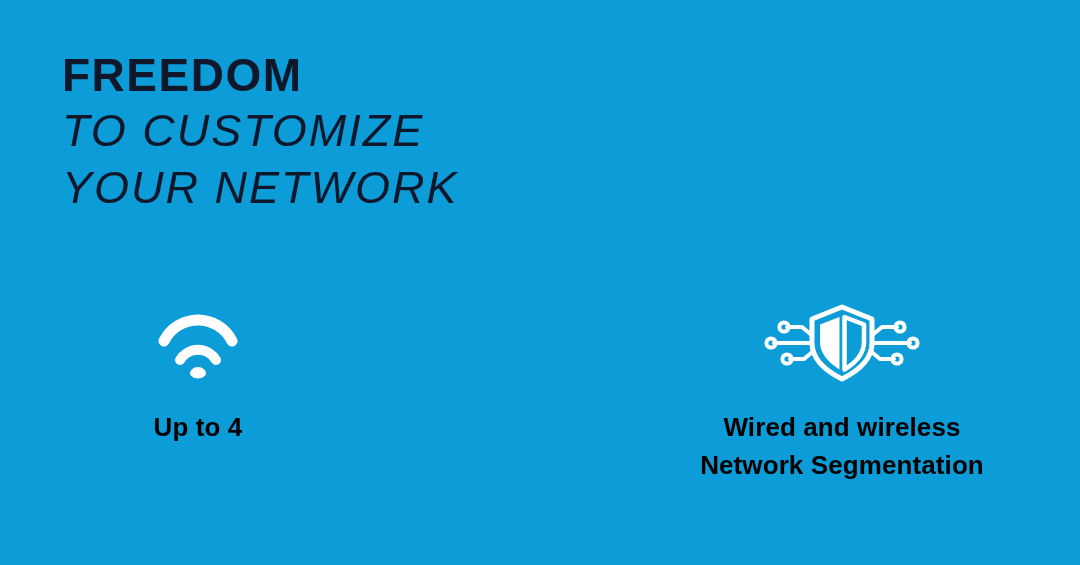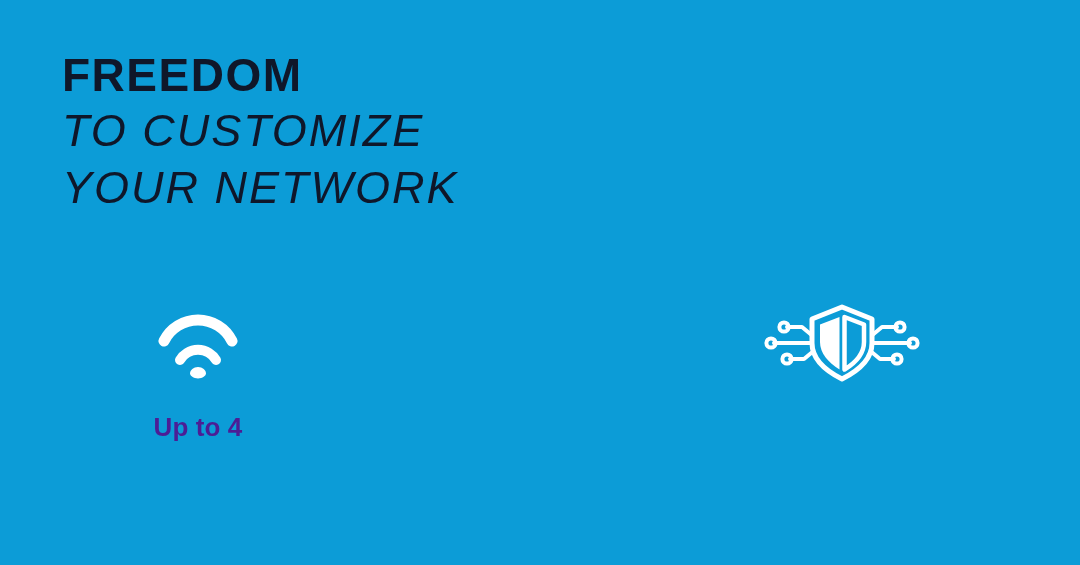"Up to 4" .feature-caption { color: #4c1d95 -> #000000 }
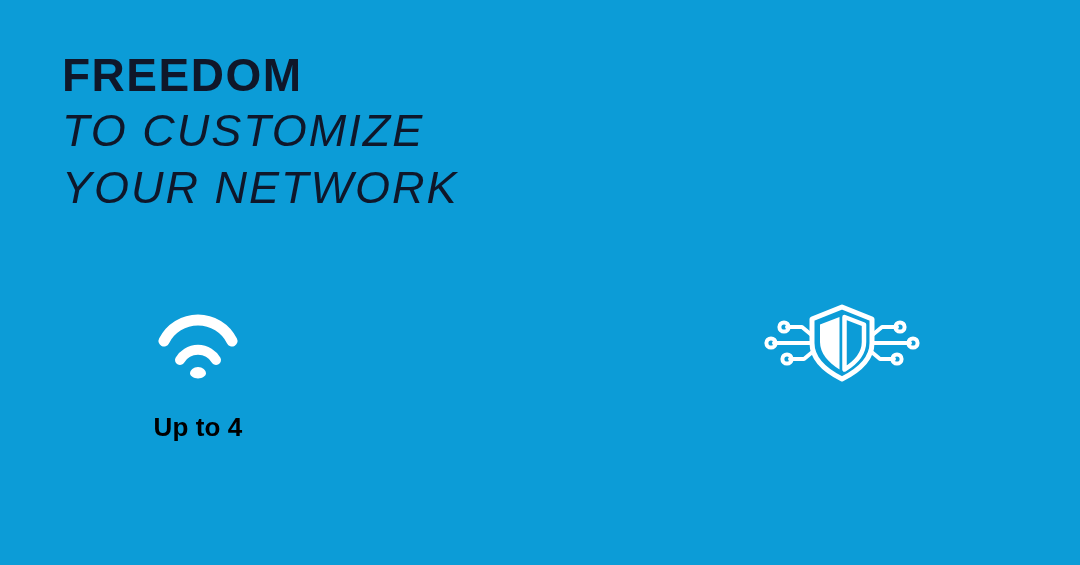"Wired and wireless" div.feature-caption { html: none -> <div> <span>Wired and wireless</span> <span>Network Segmentation</span> </div> }
